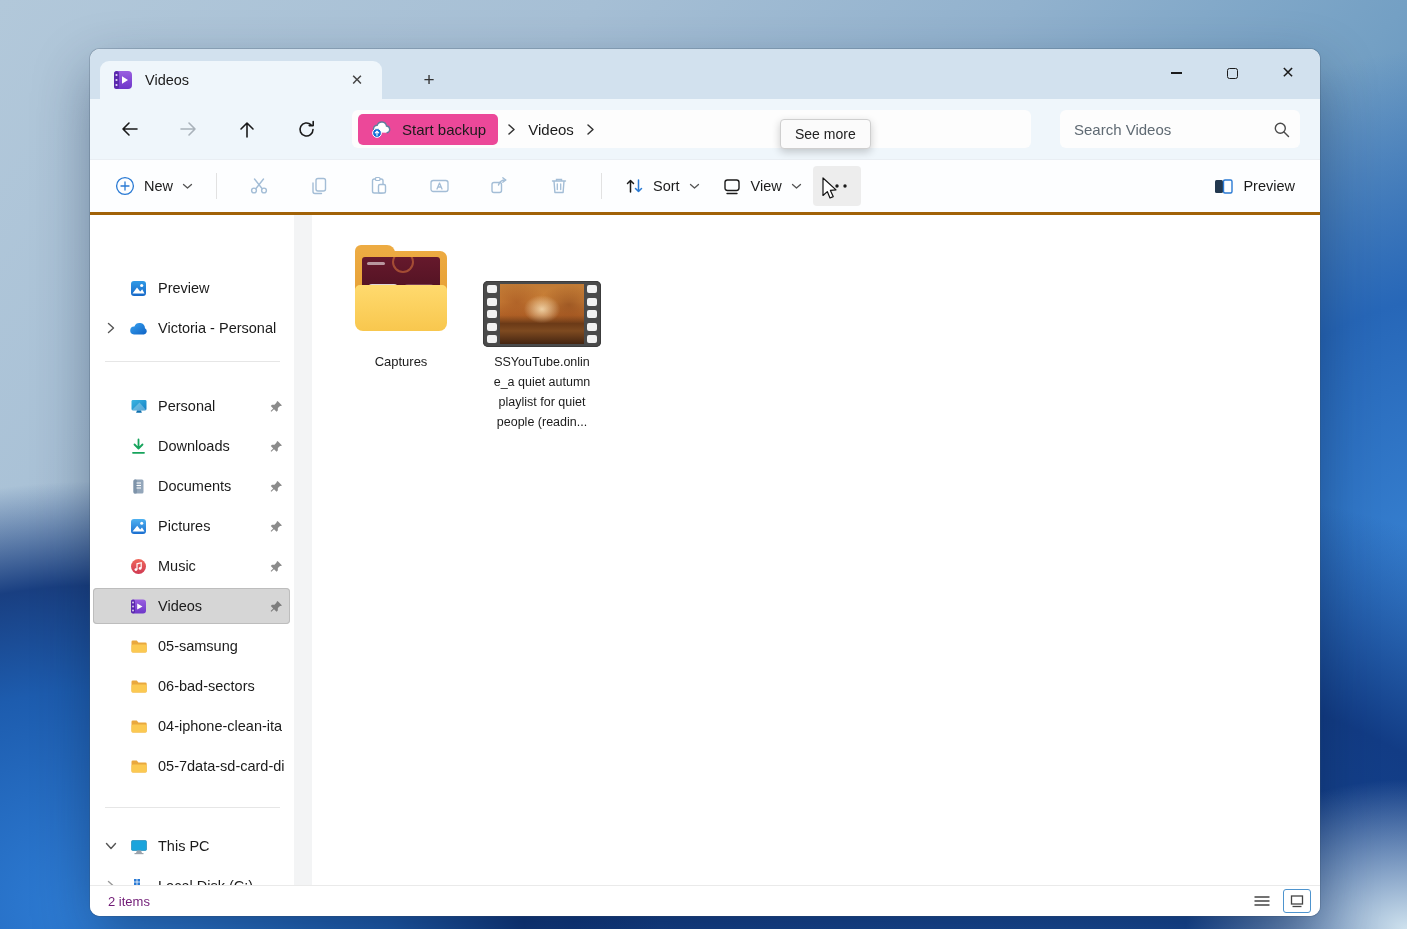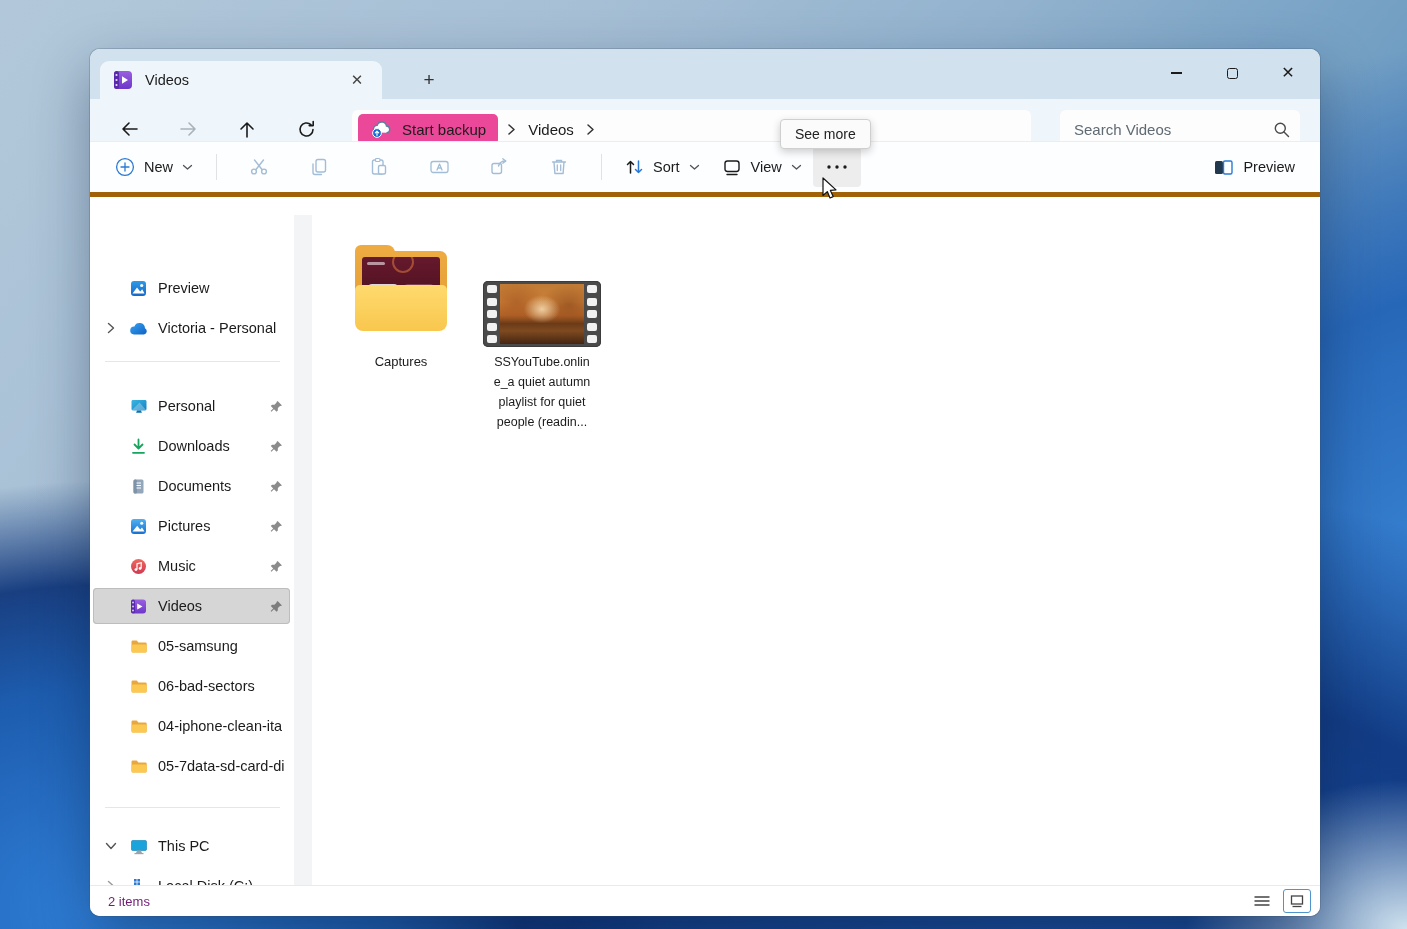"New" .toolbar { border-bottom: 5px solid #a16207 -> 3px solid #a16207; top: 92px -> 110px }
